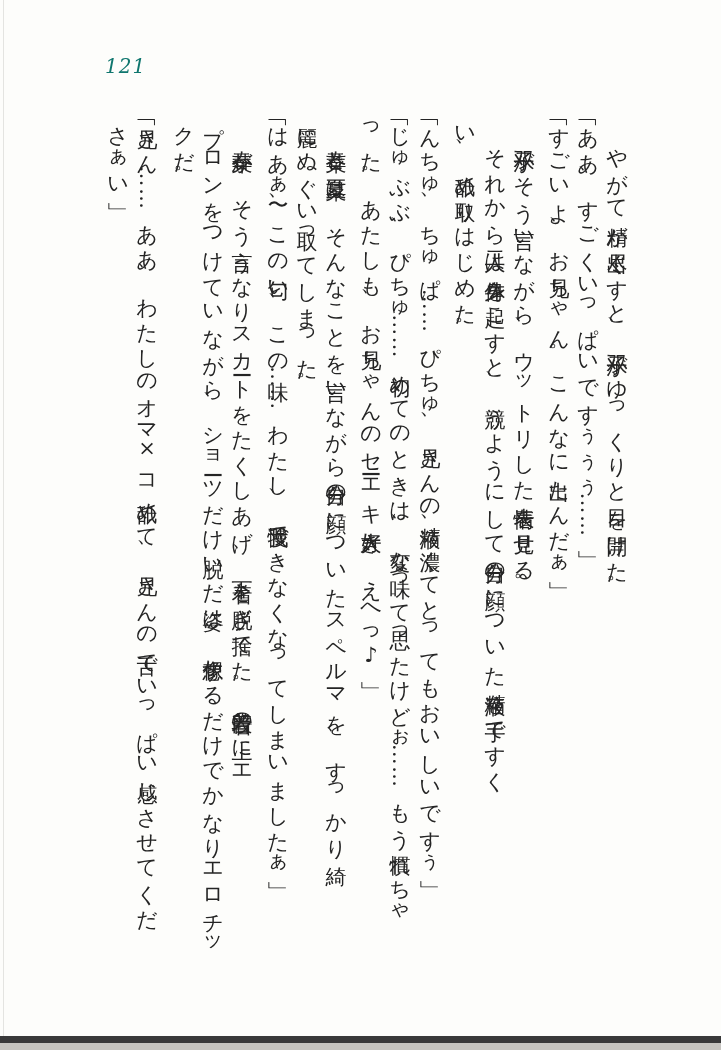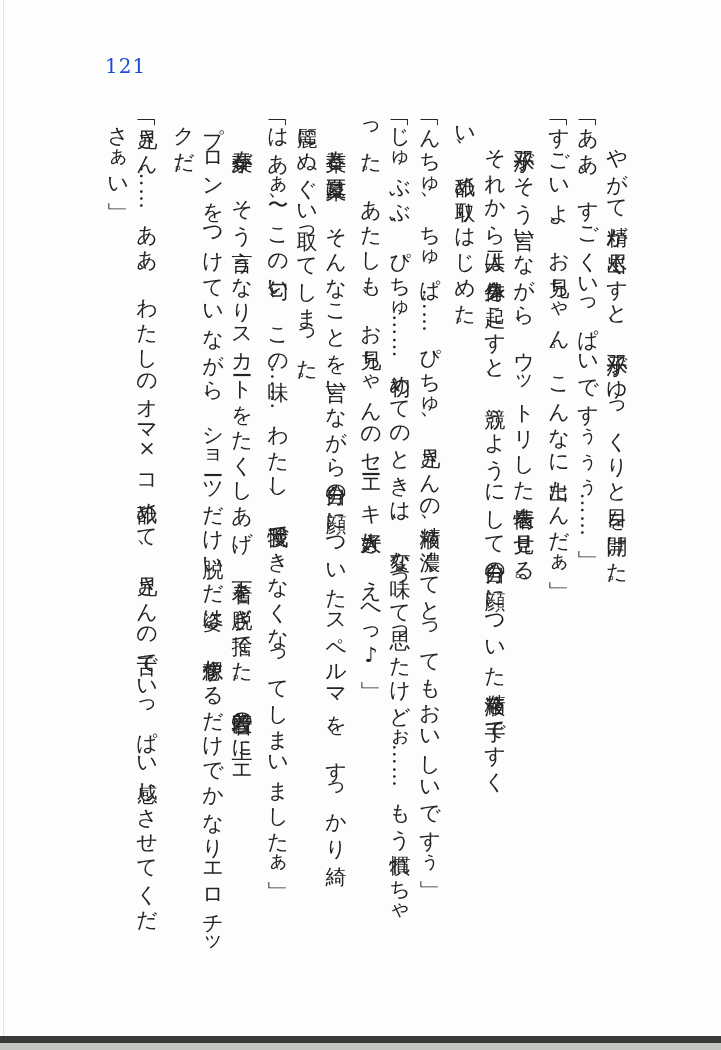"121" .page-number { color: #1d4ed8 -> #0f766e; font-style: none -> italic }
